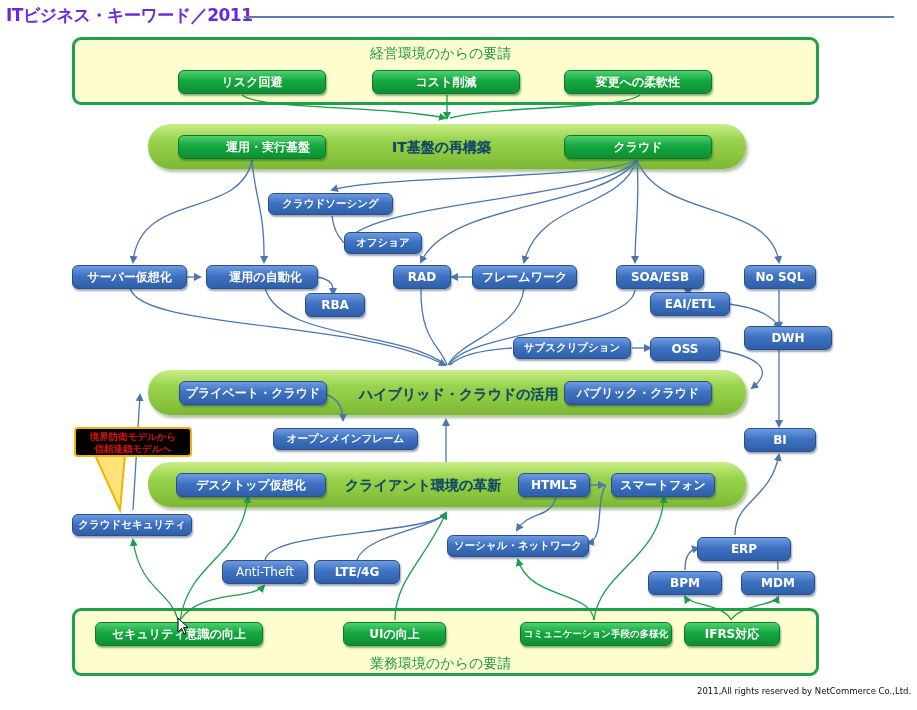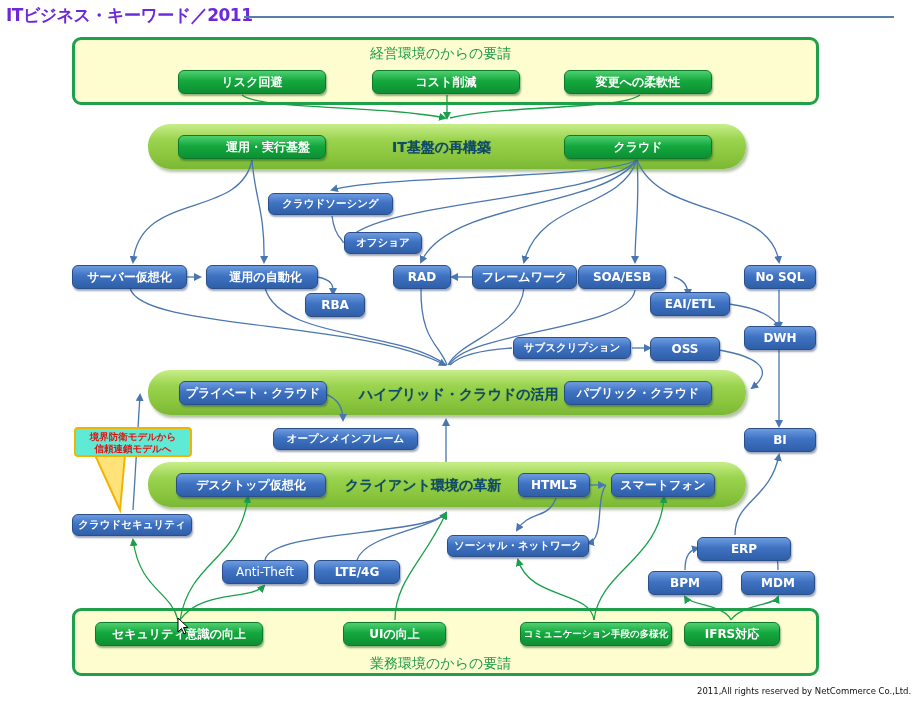"SOA/ESB" div.pill { left: 578px -> 616px }
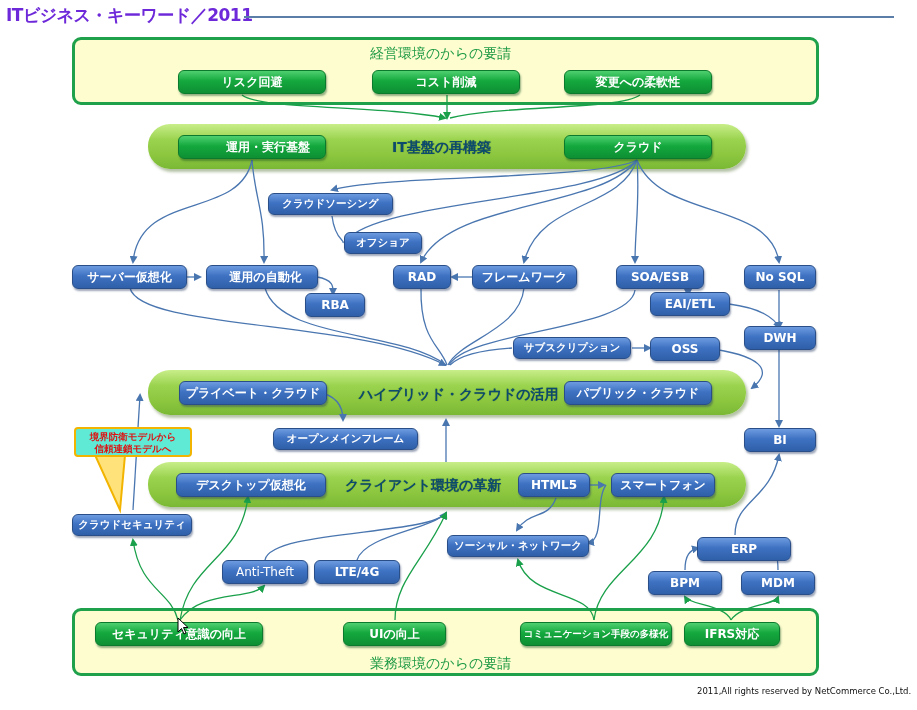"DWH" div.pill { width: 72px -> 88px }
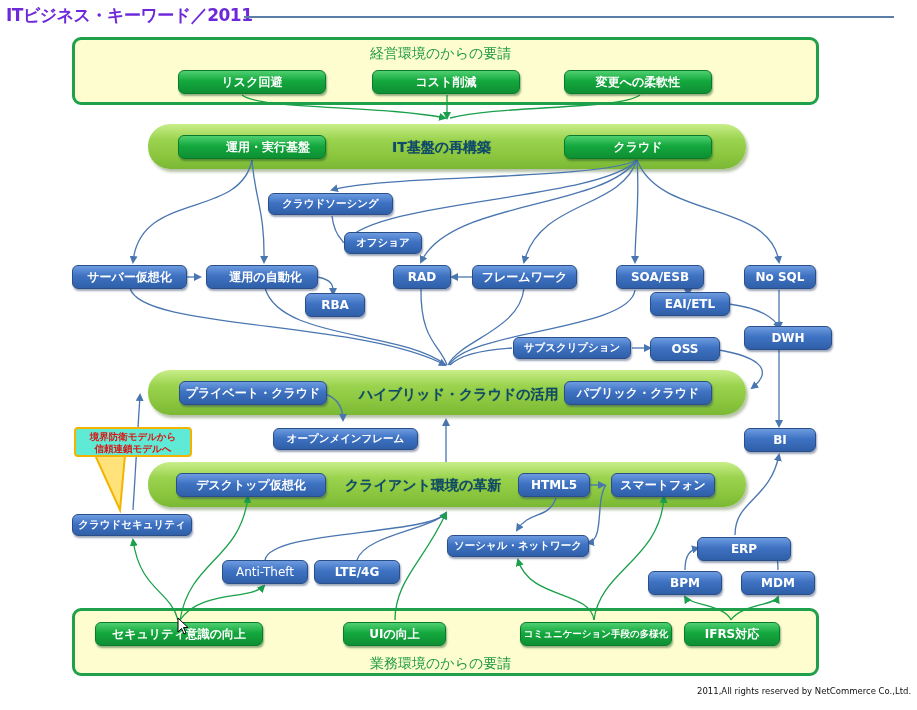"境界防衛モデルから" #callout { background: #5eead4 -> #000000 }
